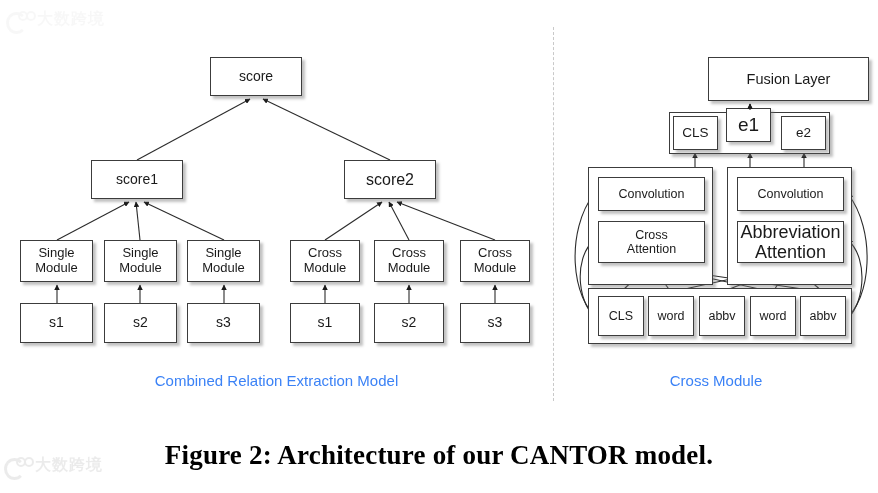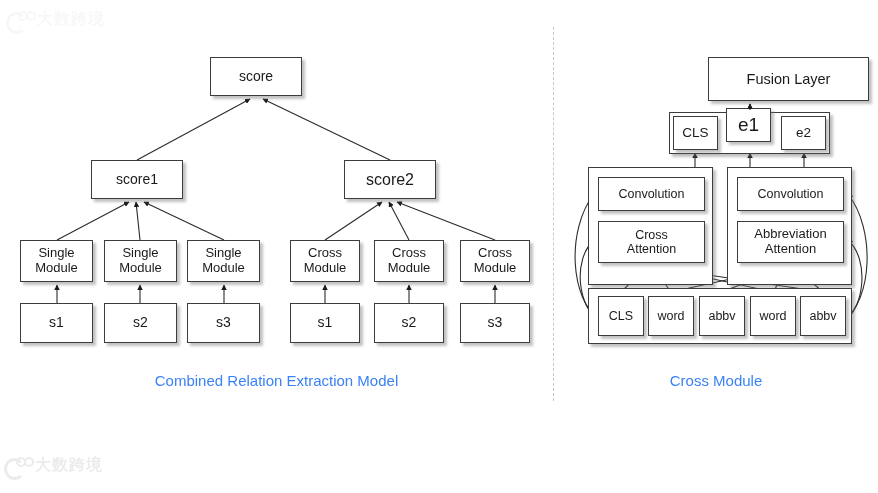"Abbreviation" div.nbox { font-size: 13px -> 18px }
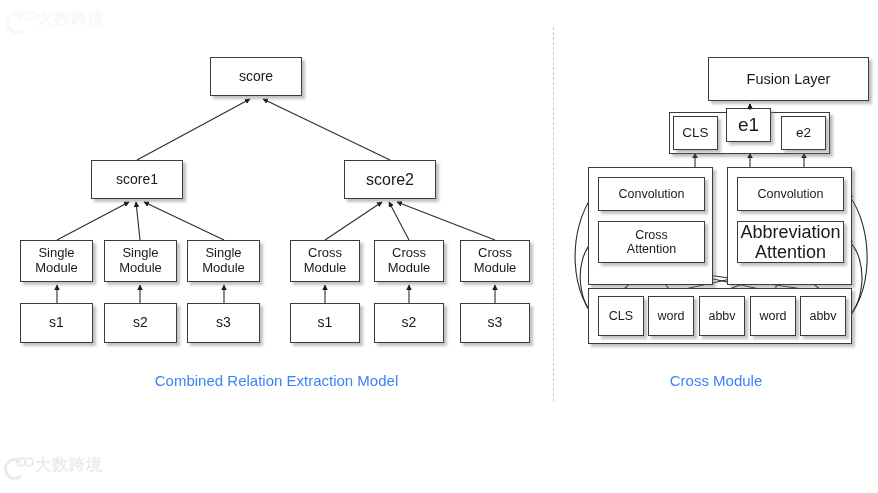"Figure 2: Architecture of our" div { html: none -> <div>Figure 2: Architecture of our CANTOR model.</div> }
